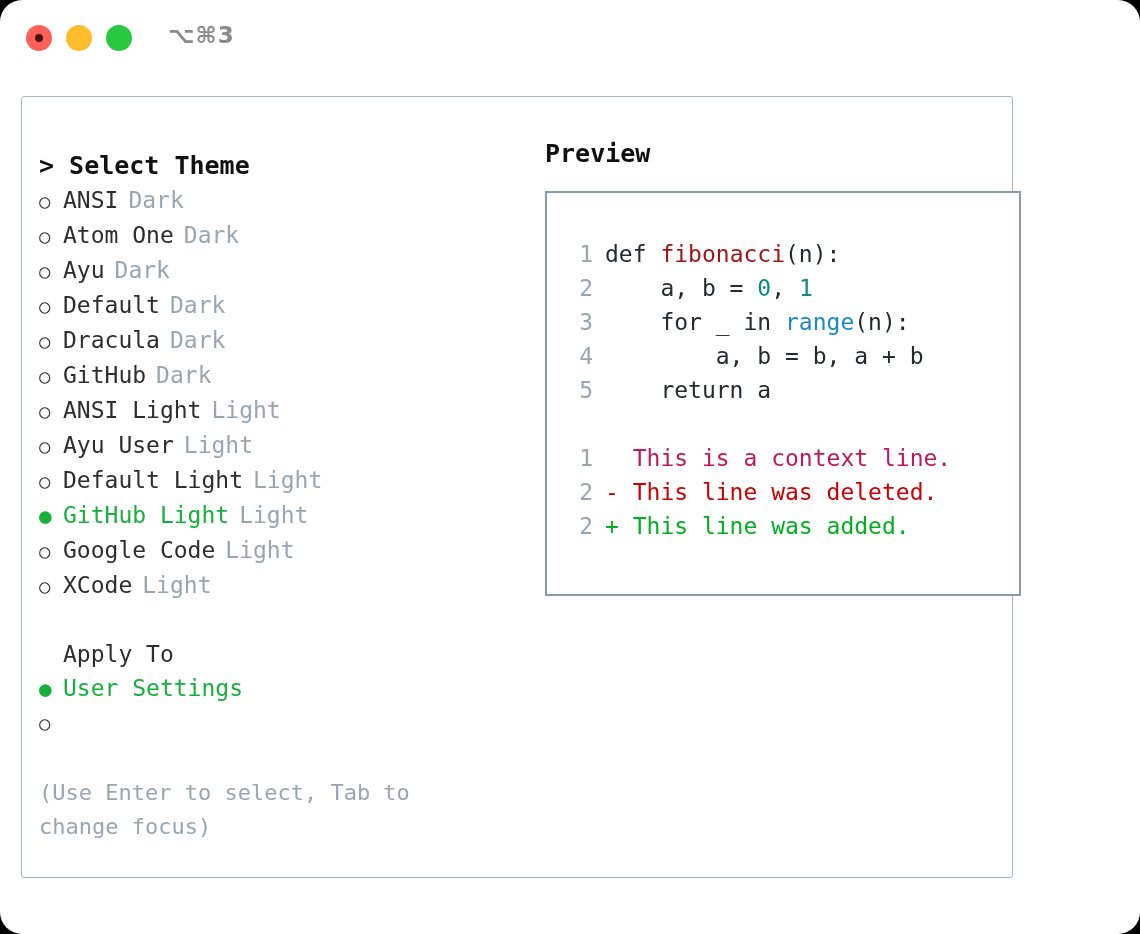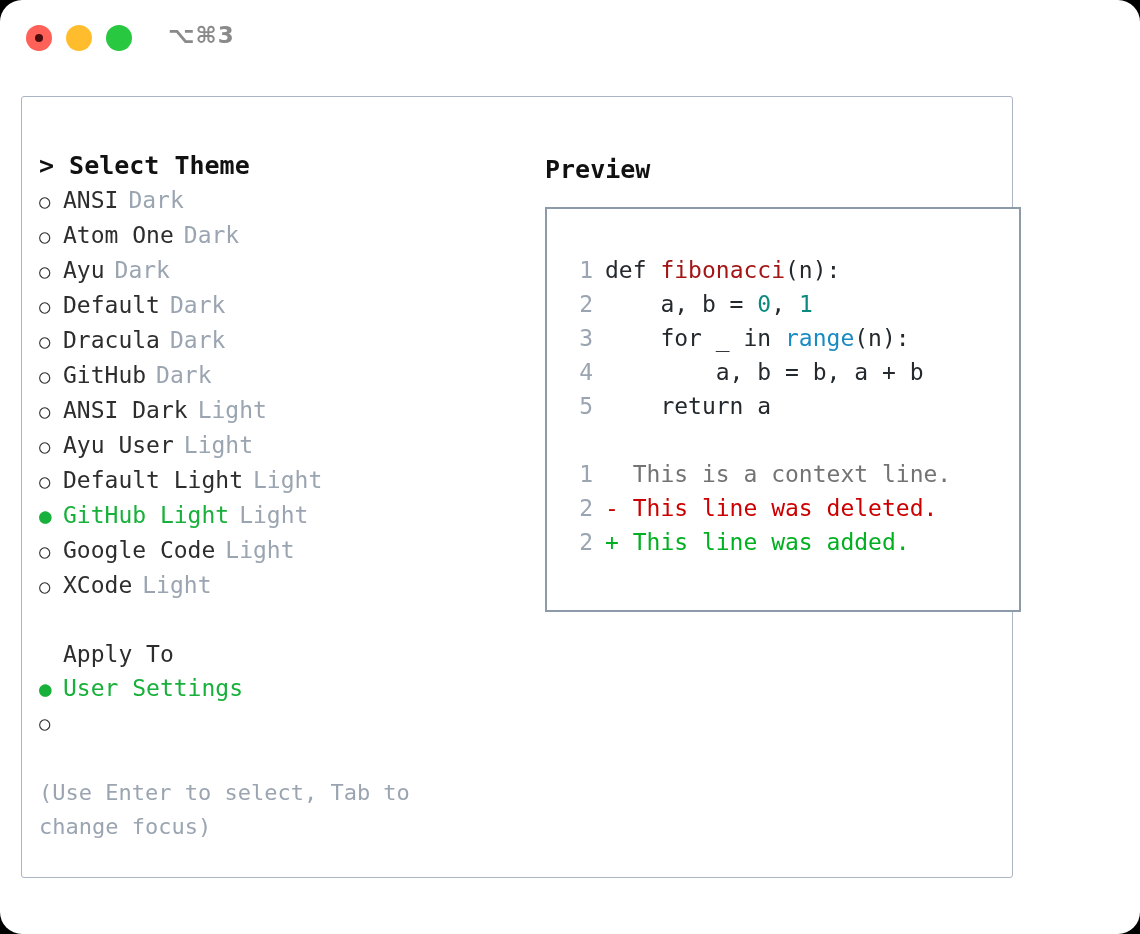"Preview" .right-col { top: 56px -> 40px }
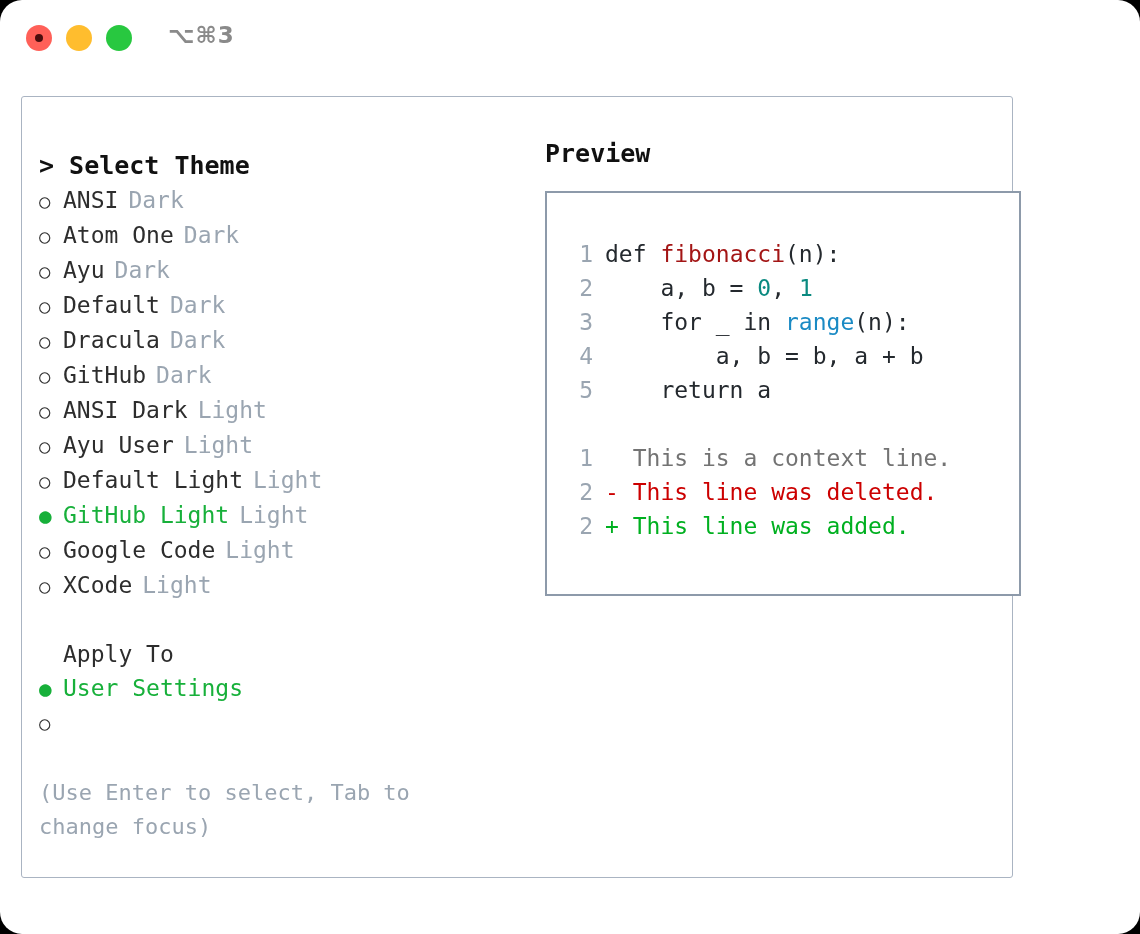"ANSI Dark" span.row-label { text: Dark -> Light }
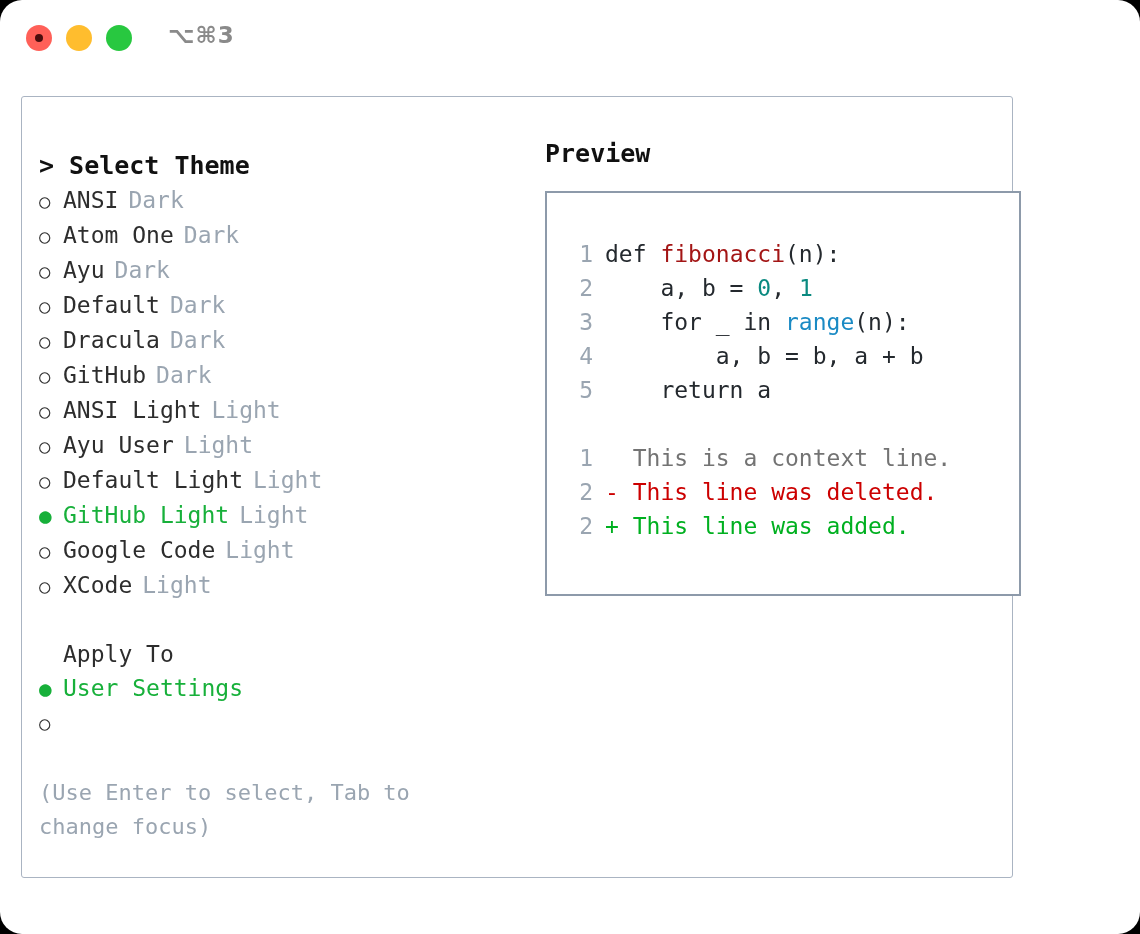"This is a context line." .diff-ctx { color: #737373 -> #be185d }
